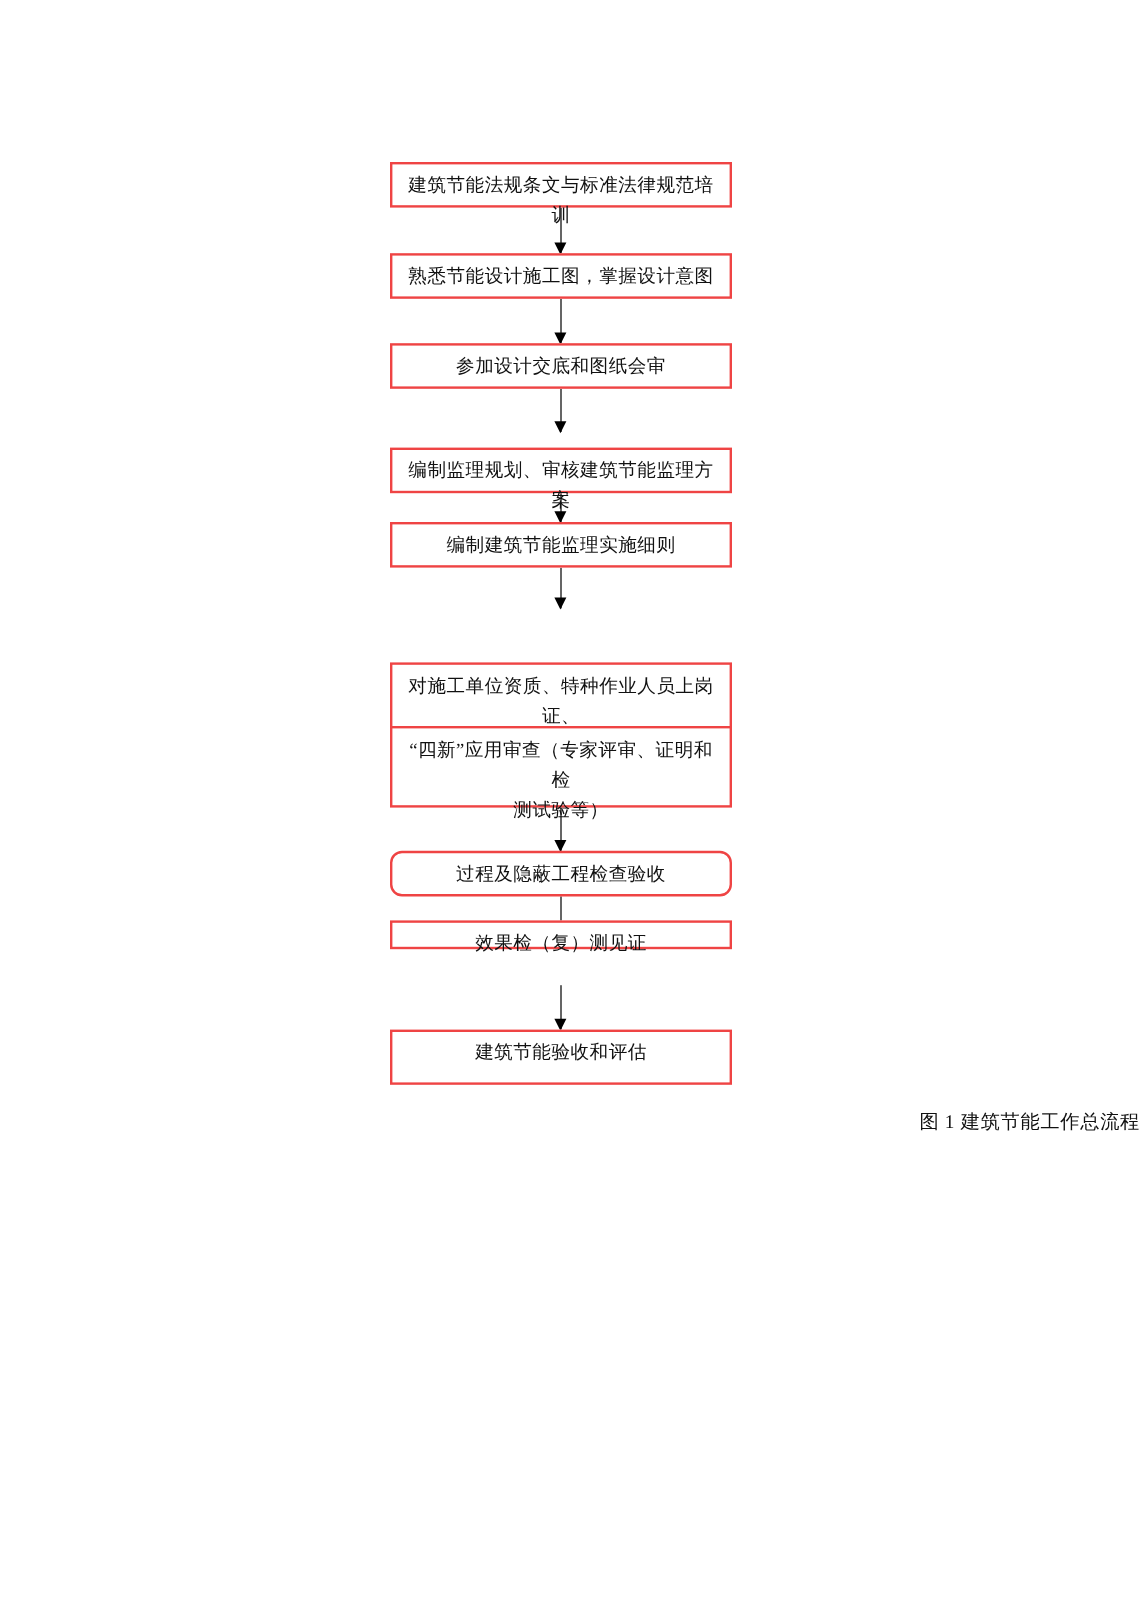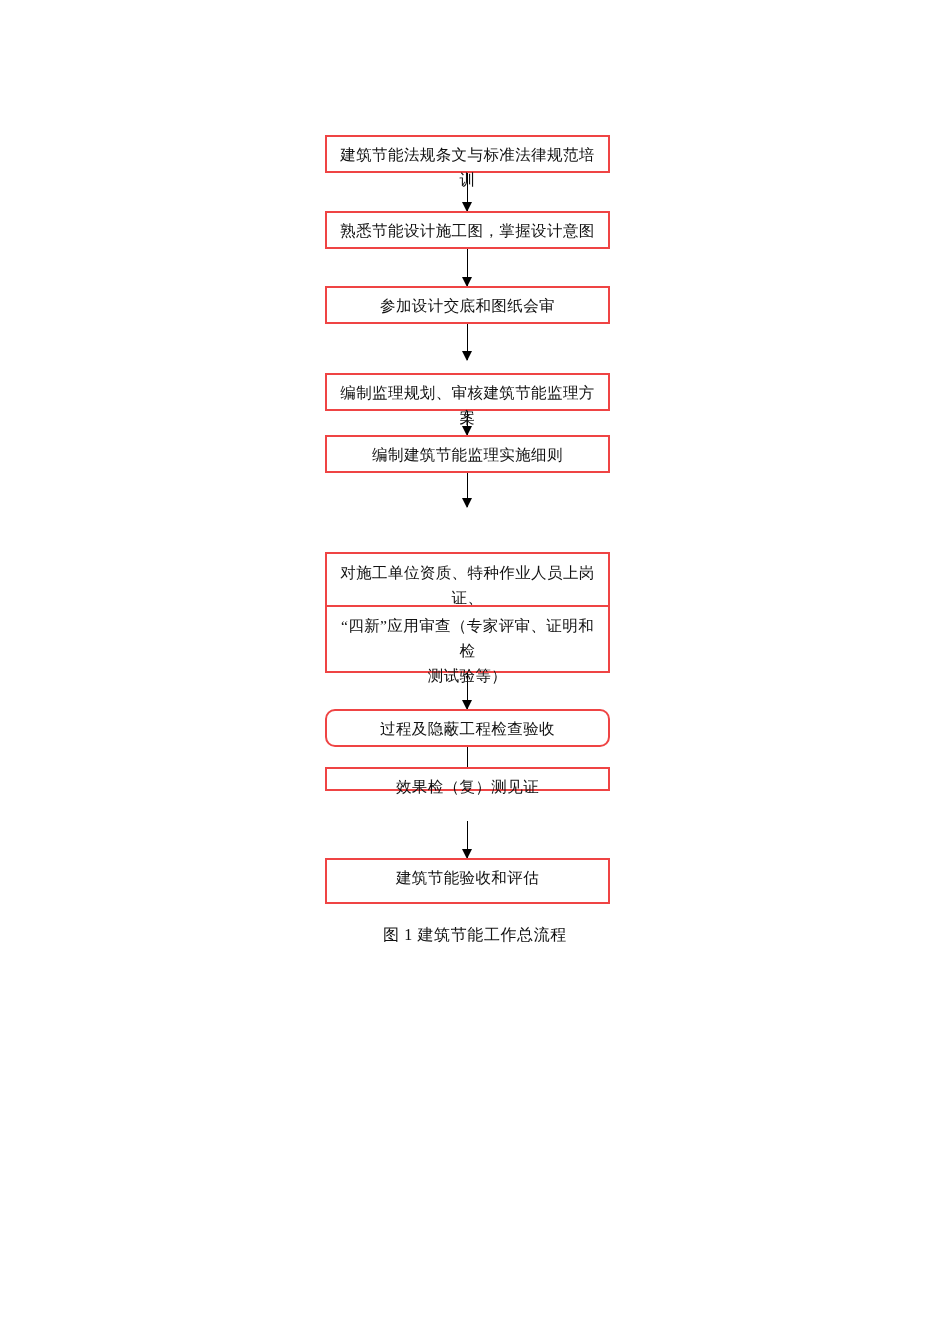"图 1 建筑节能工作总流程" #caption { text-align: center -> right }
